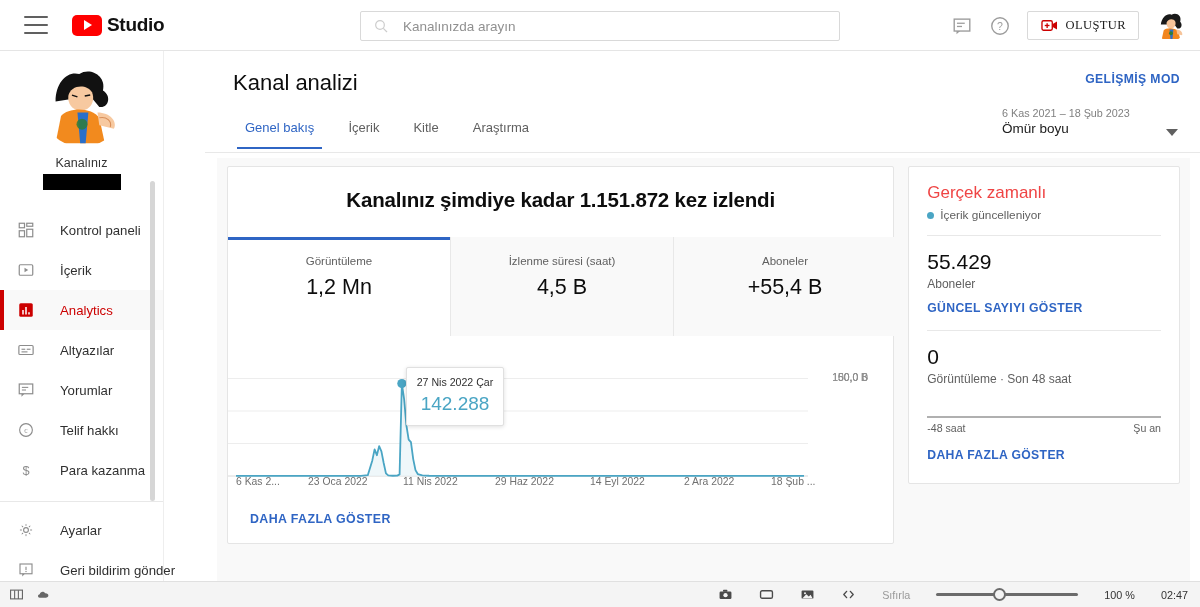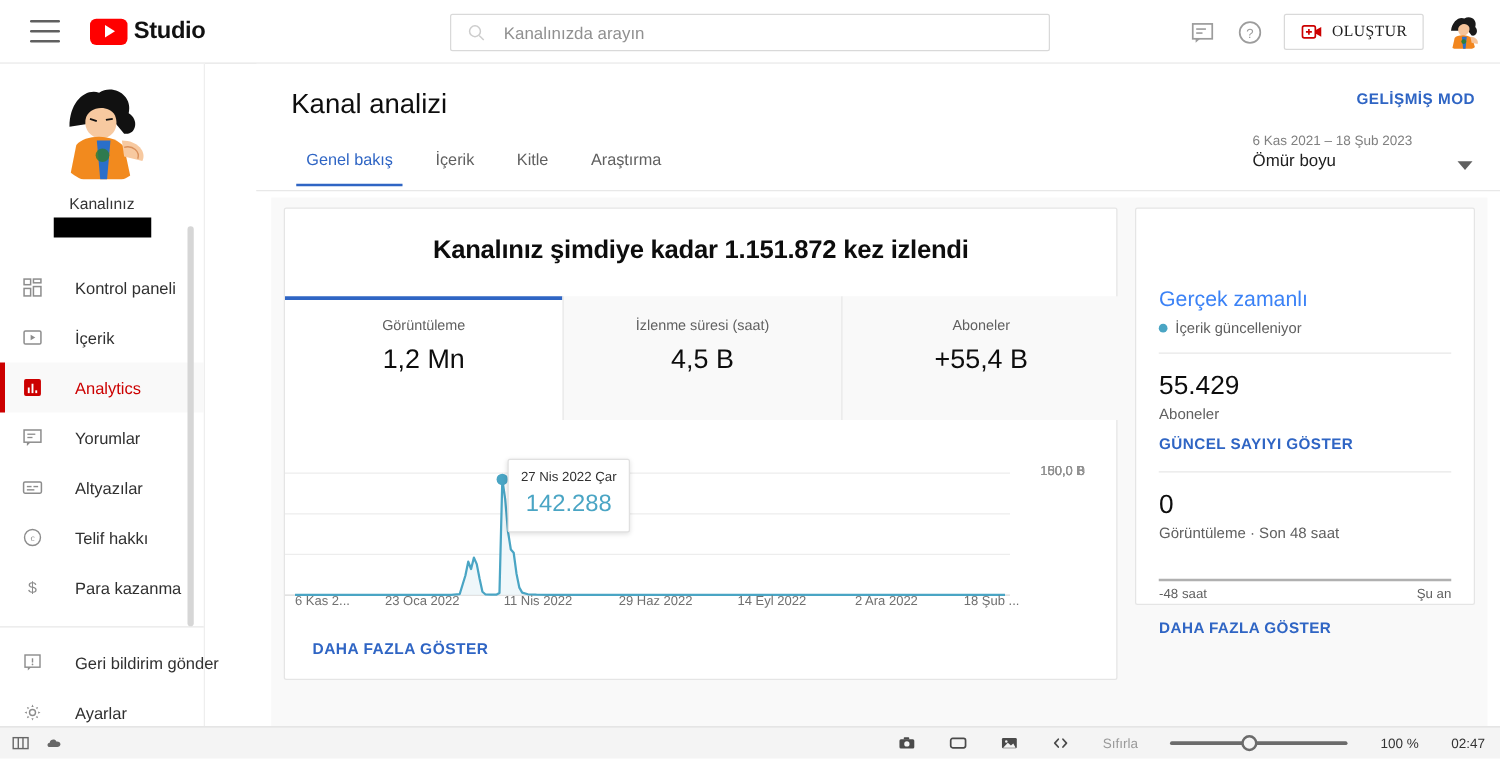"Gerçek zamanlı" .rt-title { color: #3b82f6 -> #ef4444; margin-top: 47px -> none }
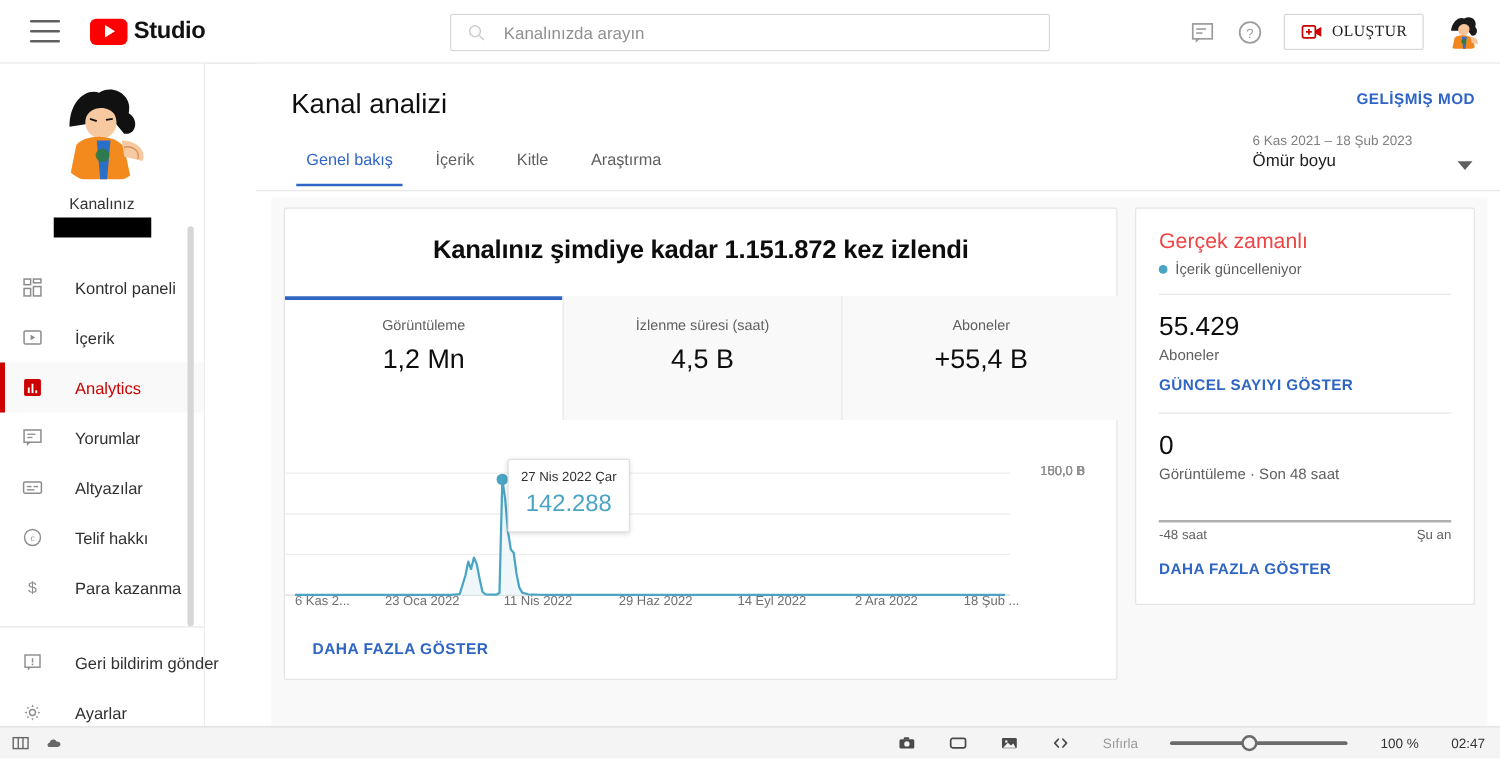"Yorumlar" div.sb-item { order: before "Altyazılar" -> after "Altyazılar" }
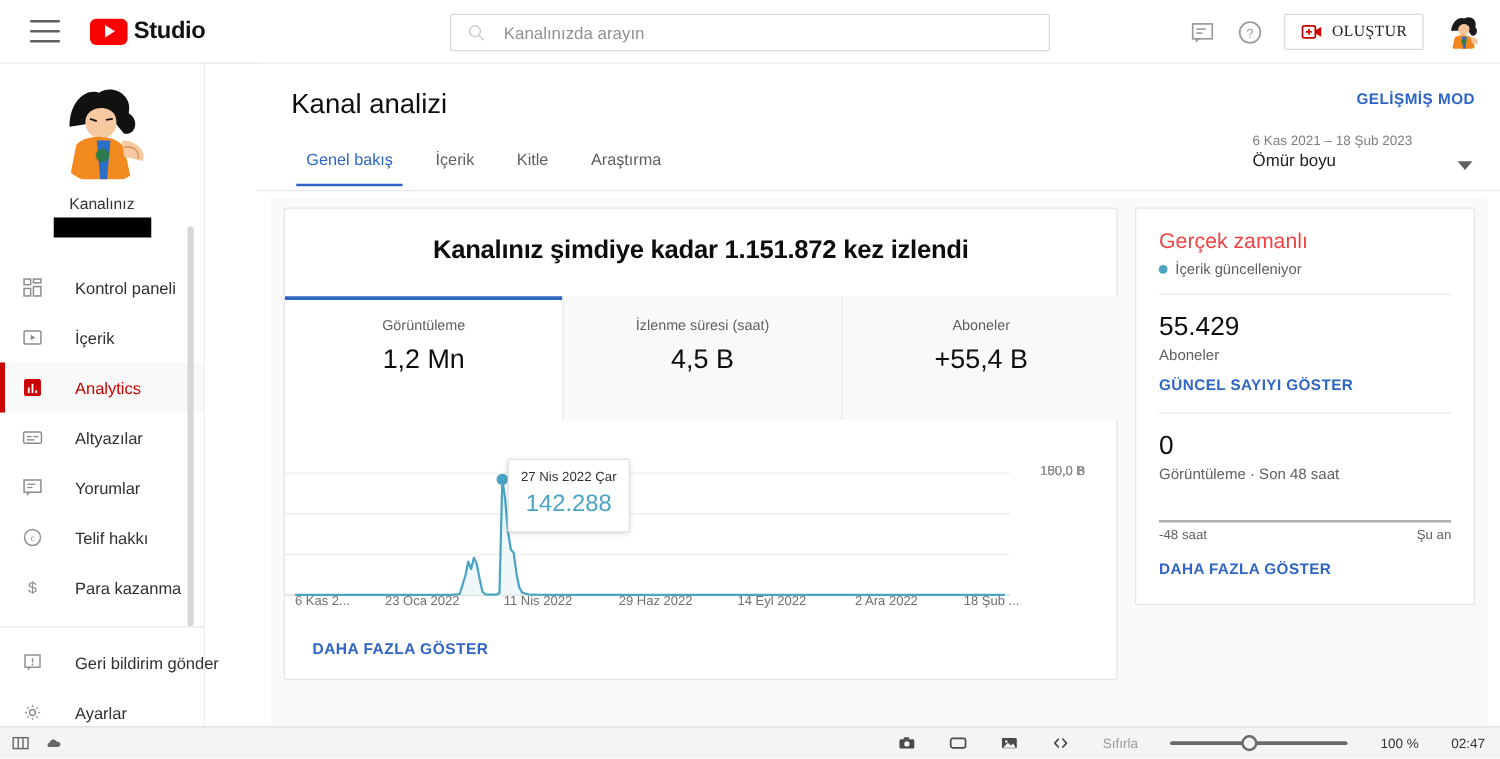"Geri bildirim gönder" div.sb-item { order: before "Ayarlar" -> after "Ayarlar" }
